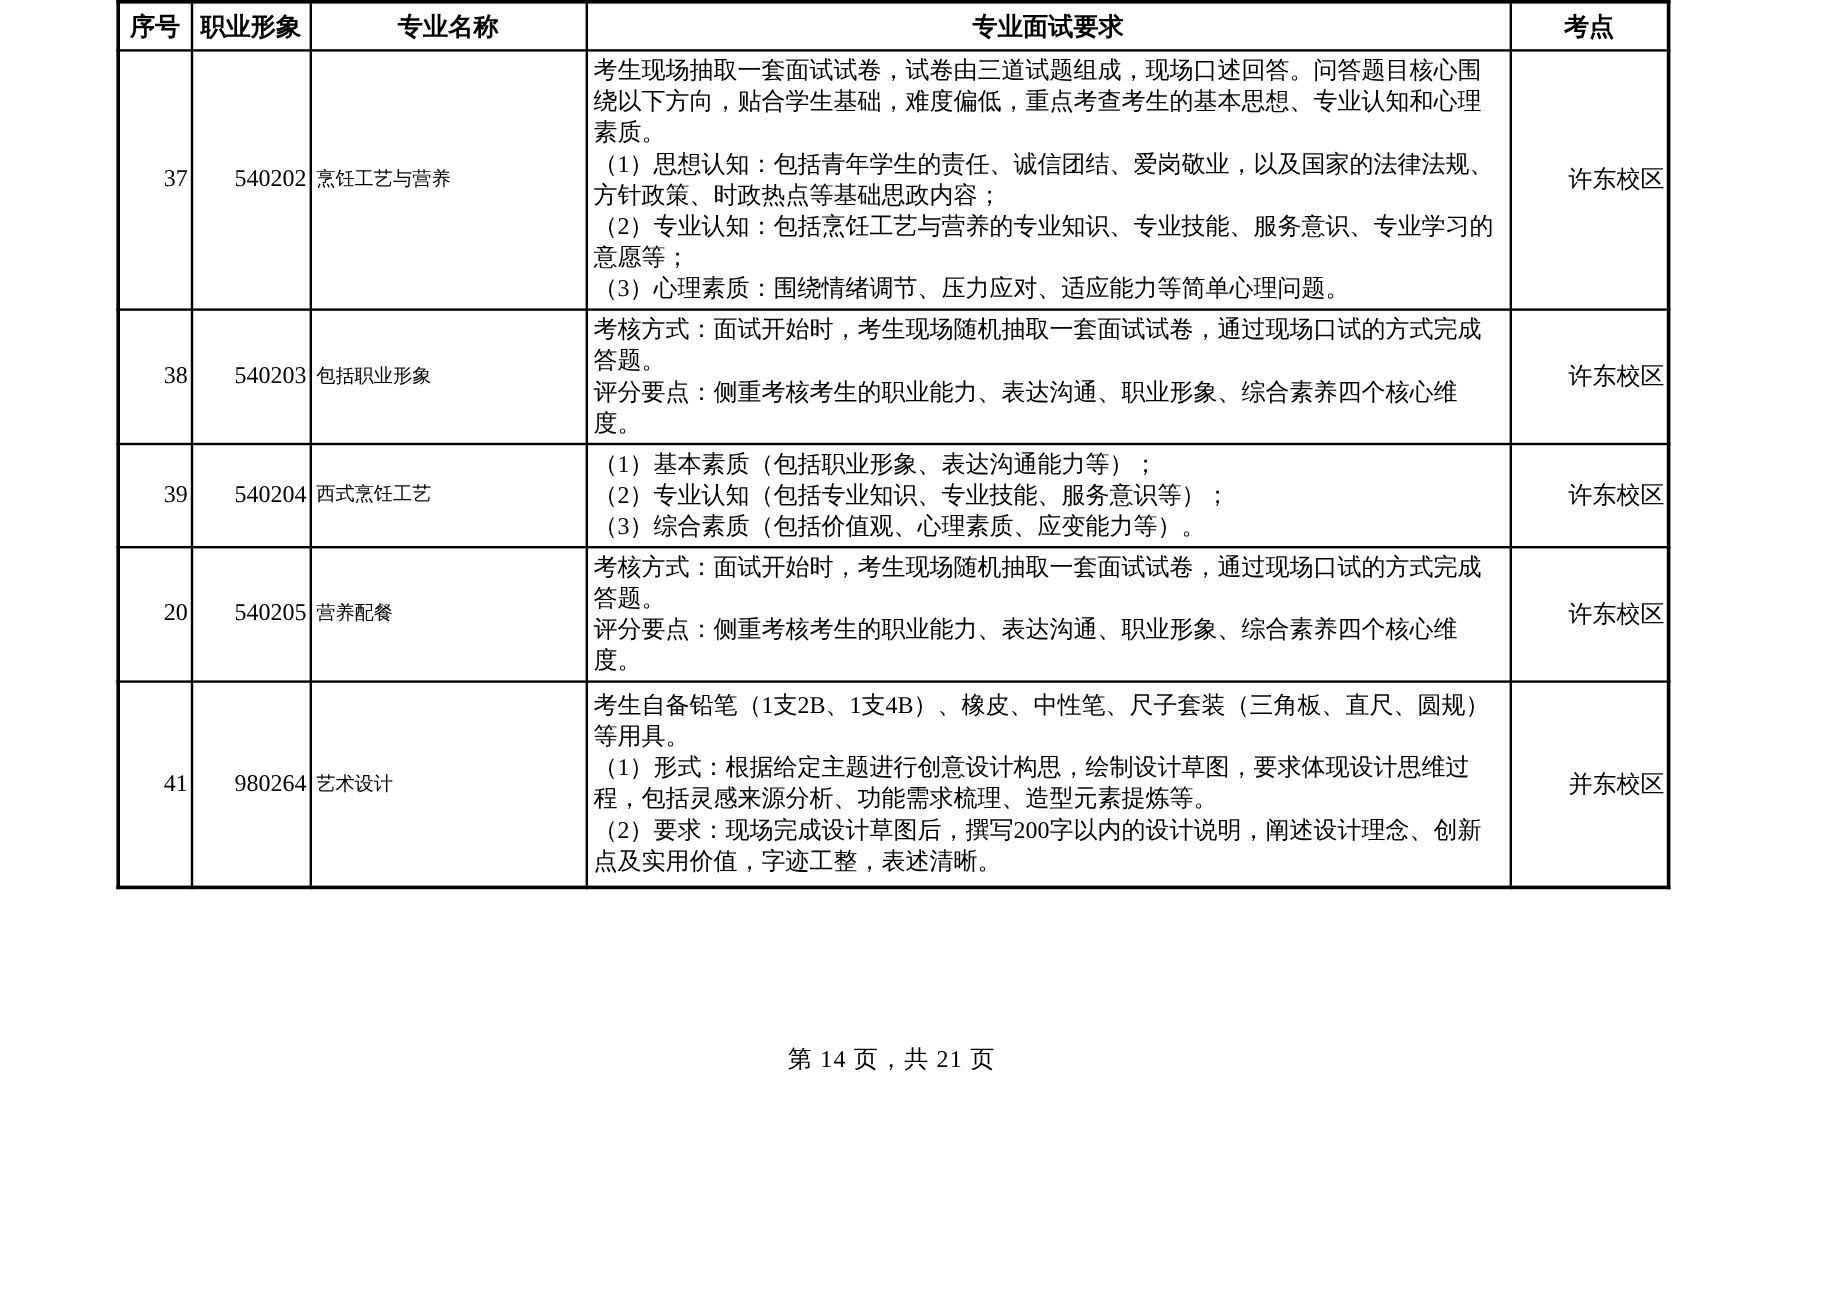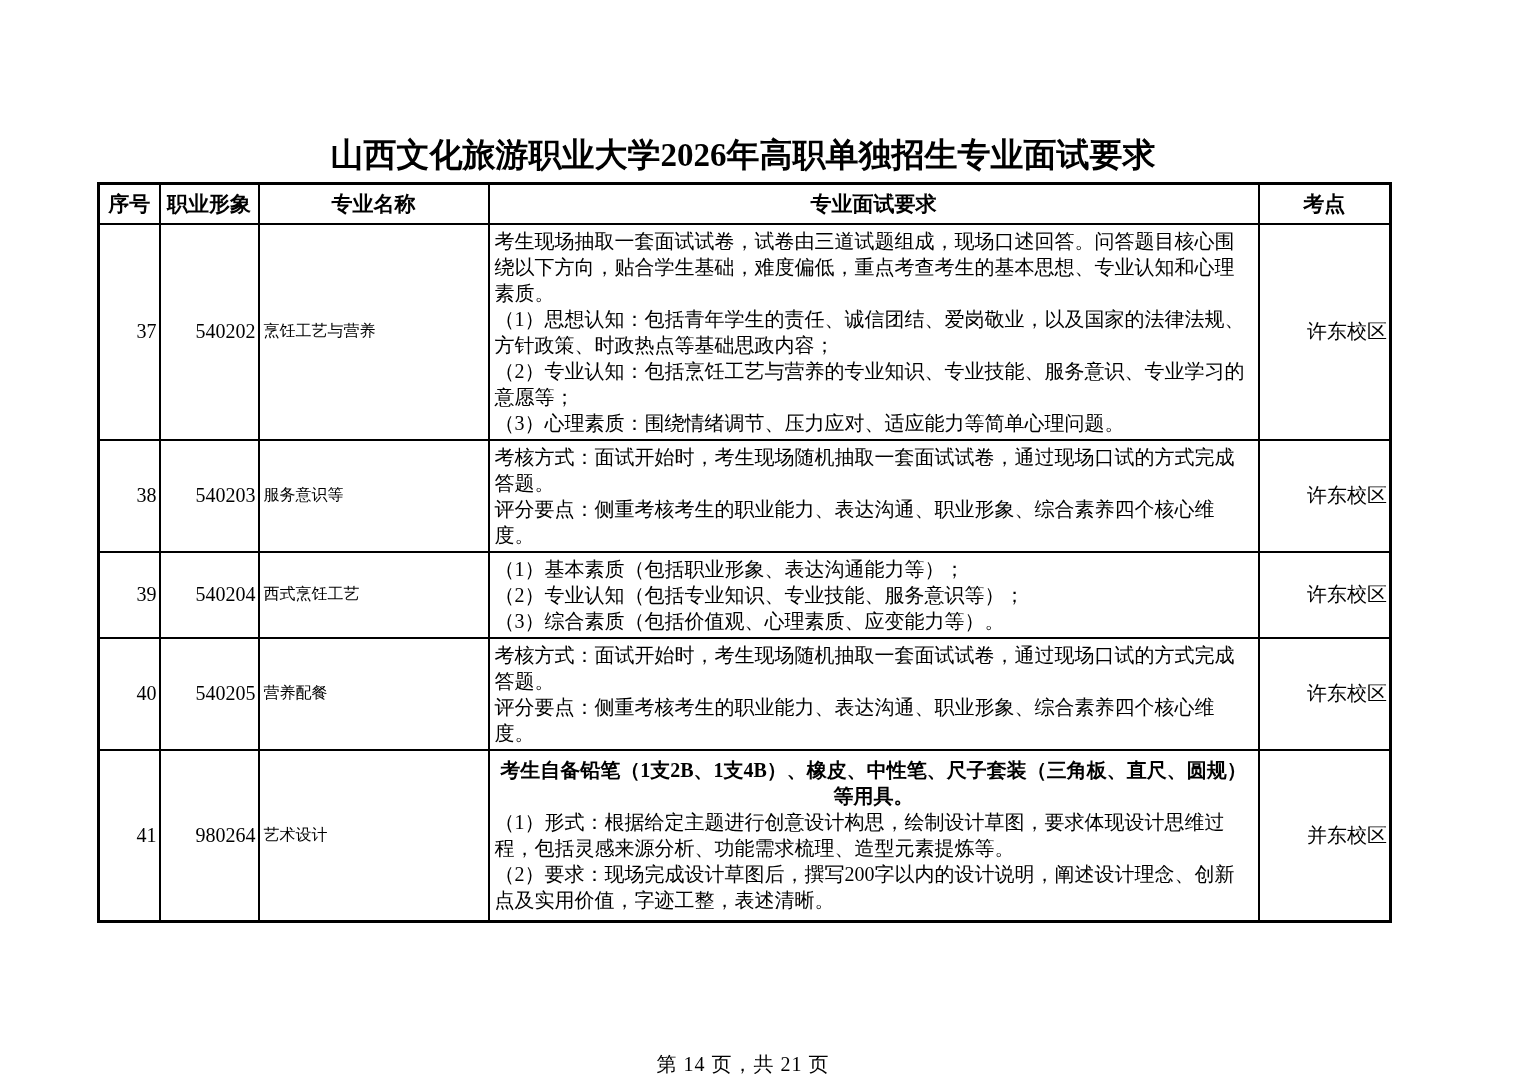"山西文化旅游职业大学2026年高职单独招生专业面试要求" h1.title { html: <h1>山西文化旅游职业大学2026年高职单独招生专业面试要求</h1> -> none }
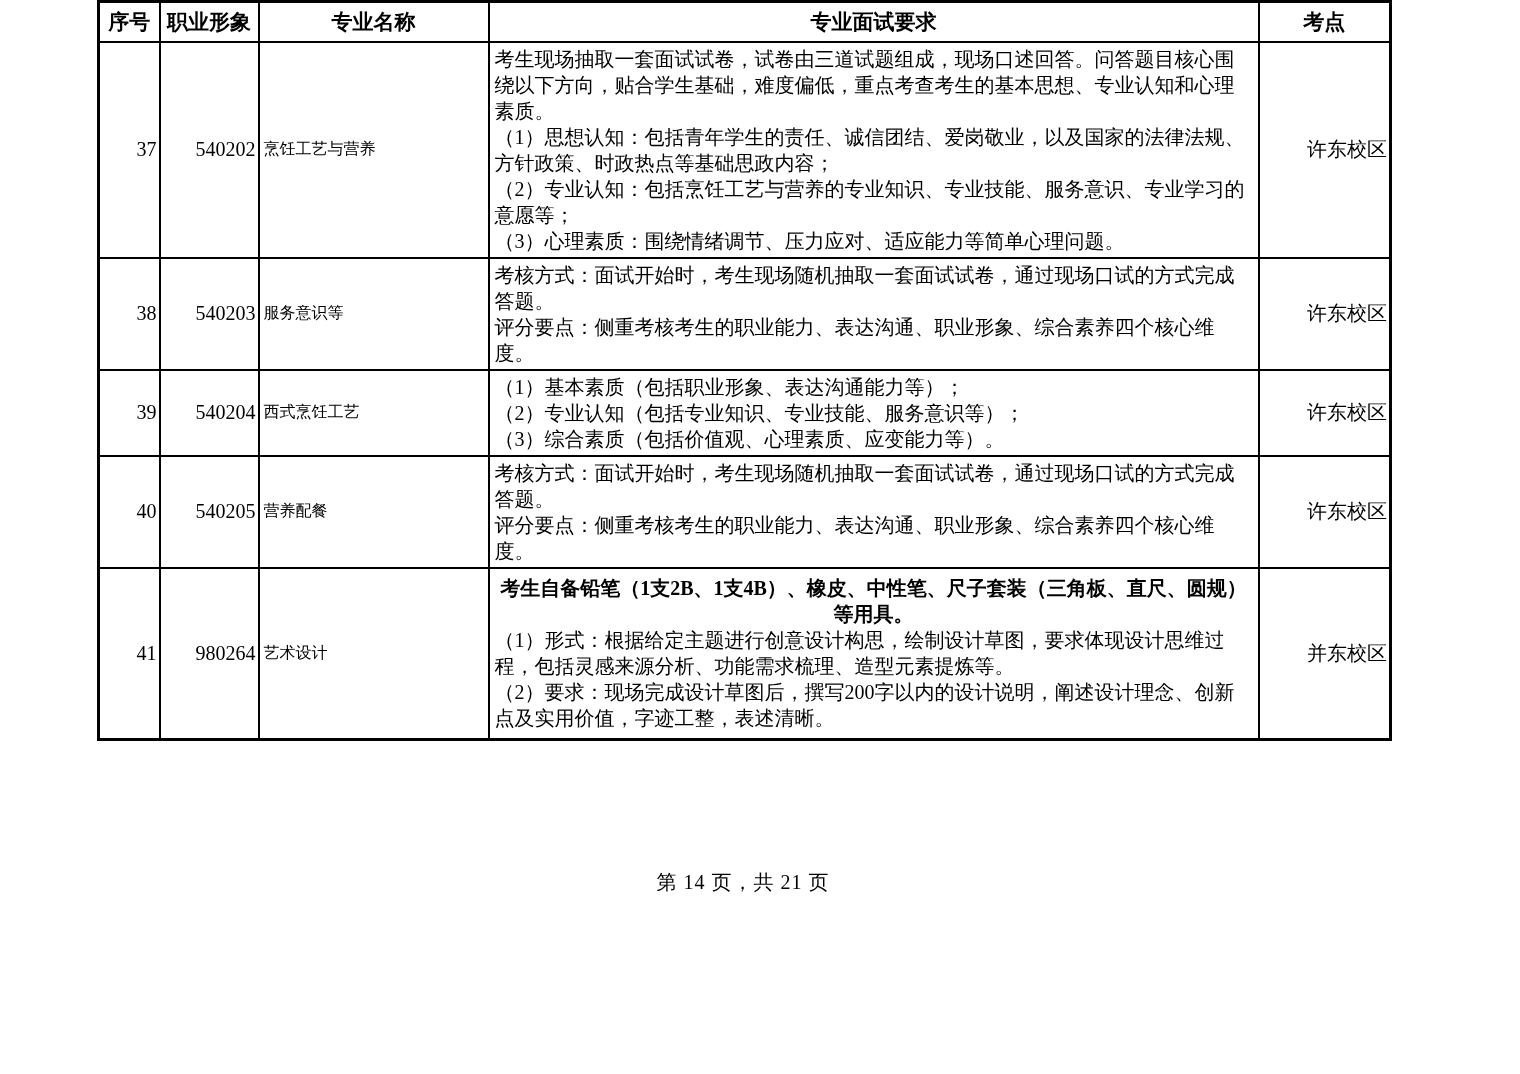"服务意识等" td.c-name { text: 服务意识等 -> 包括职业形象 }
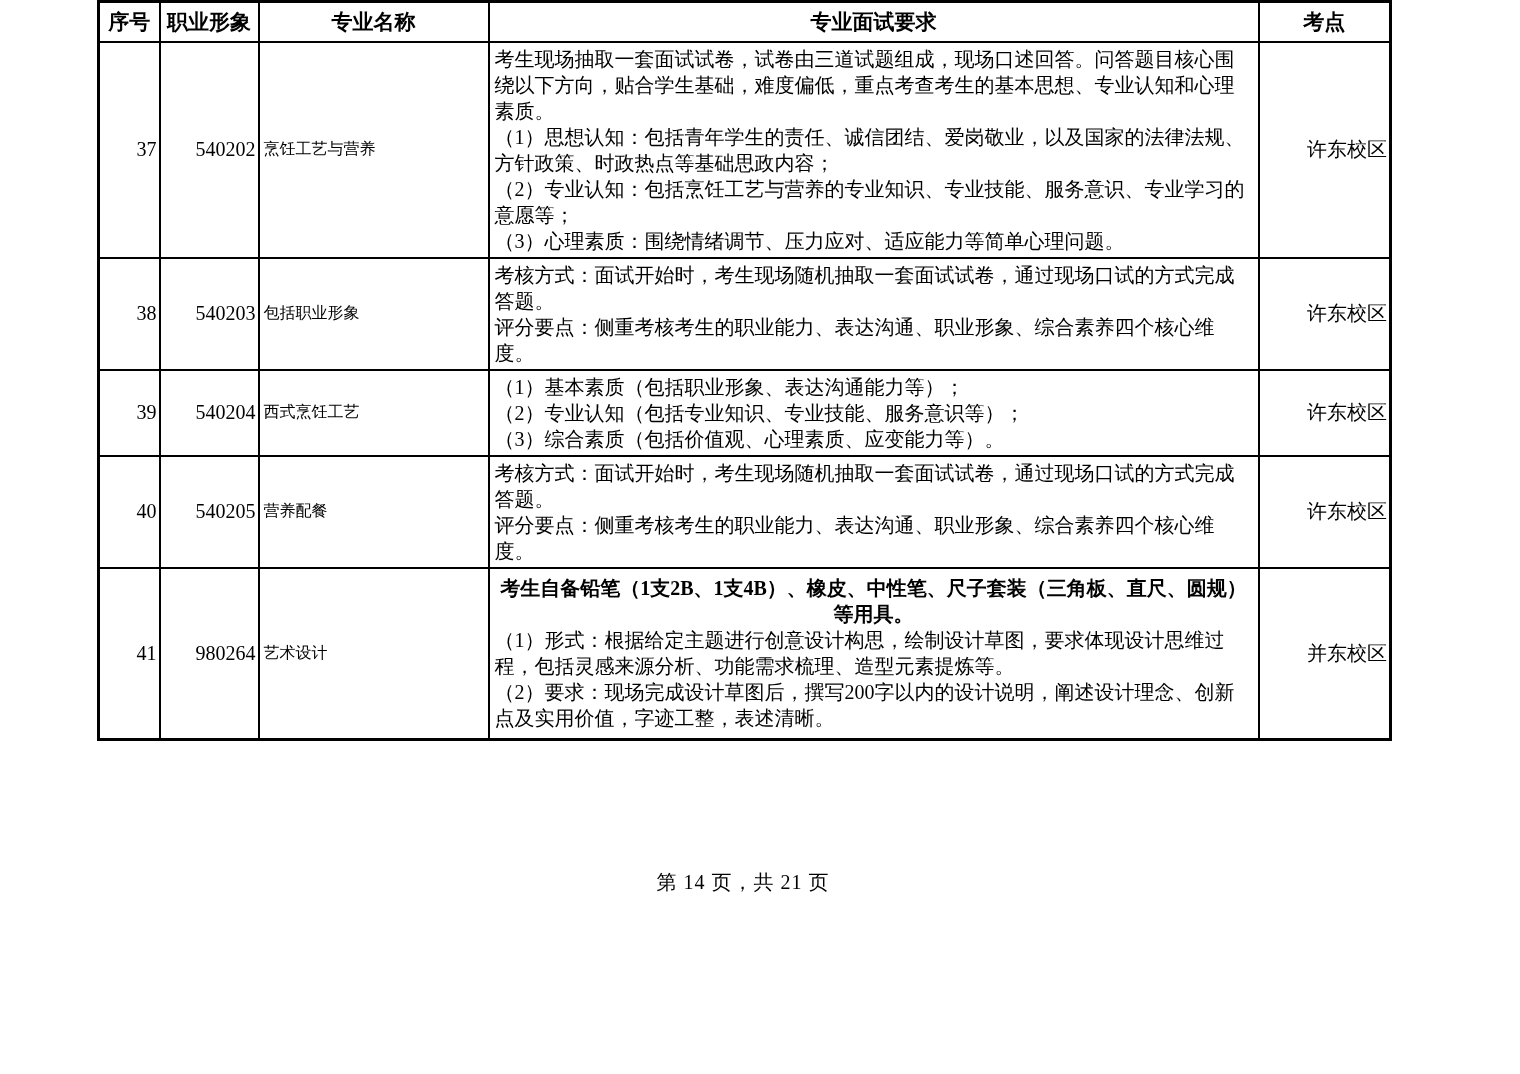"40" td.c-center { text: 40 -> 20 }
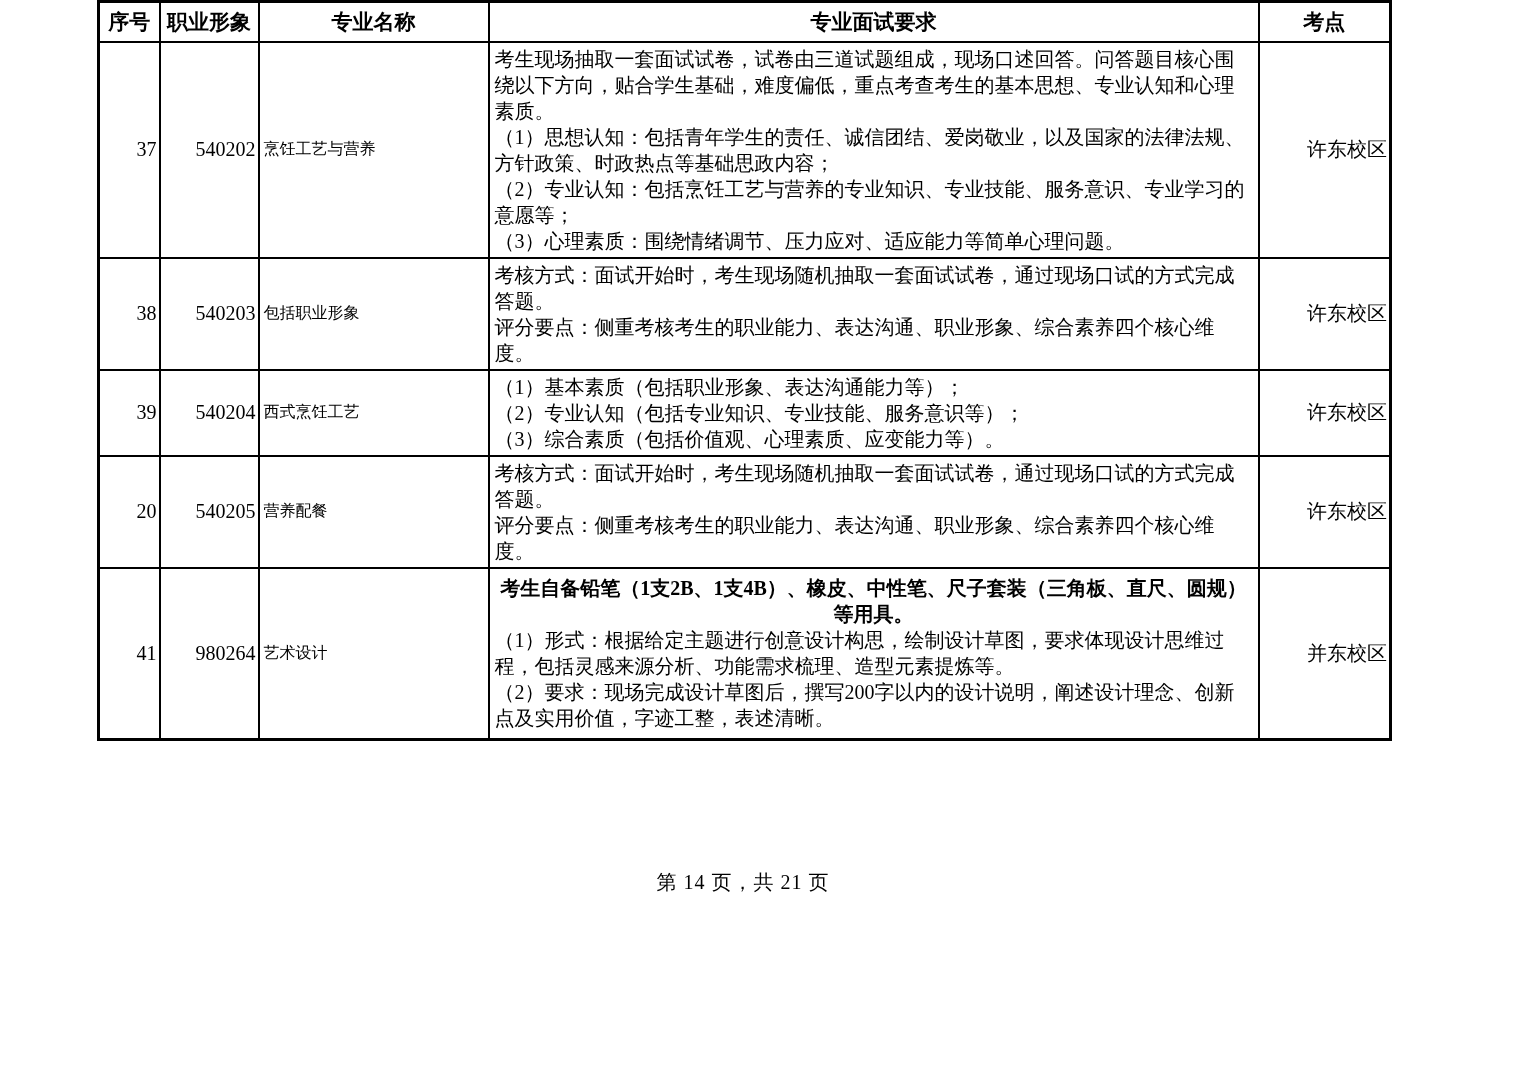"考生自备铅笔（1支2B、1支4B）、橡皮、中性笔、尺子套装（三角板、直尺、圆规）" .req-bold { font-weight: bold -> normal; text-align: center -> none }
